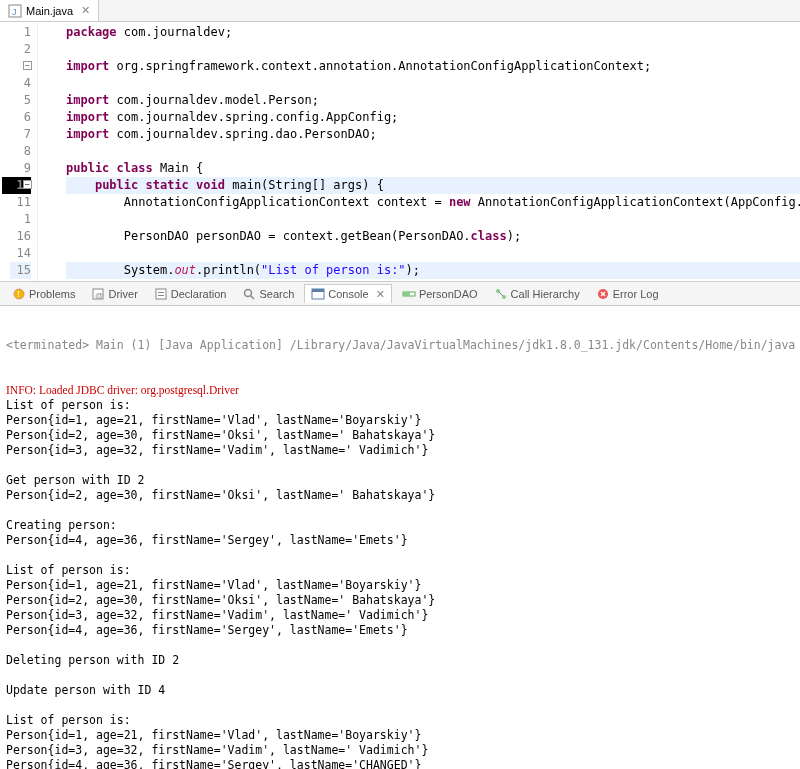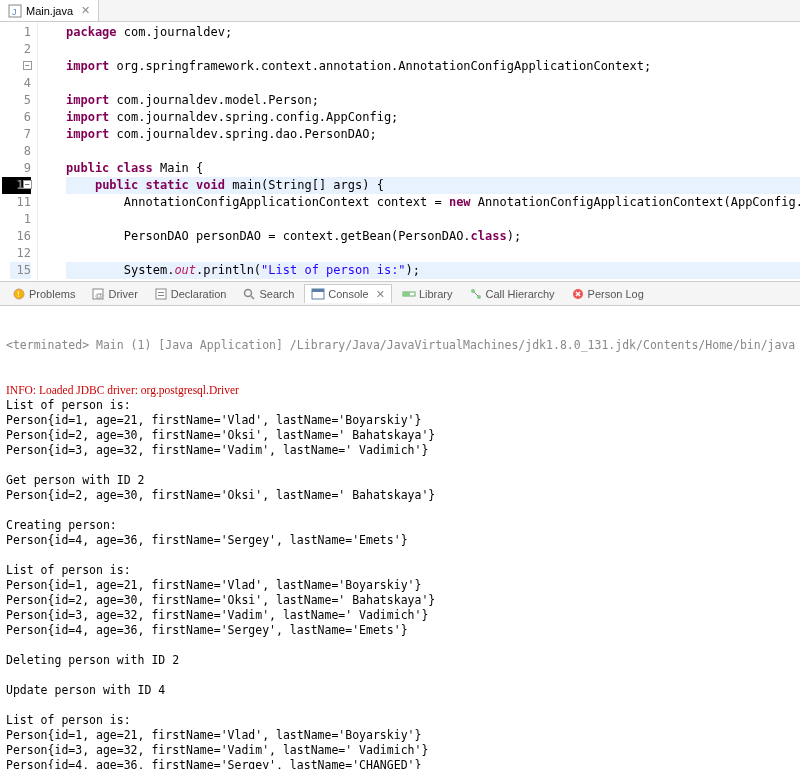"12" div.gutter-line { text: 12 -> 14 }
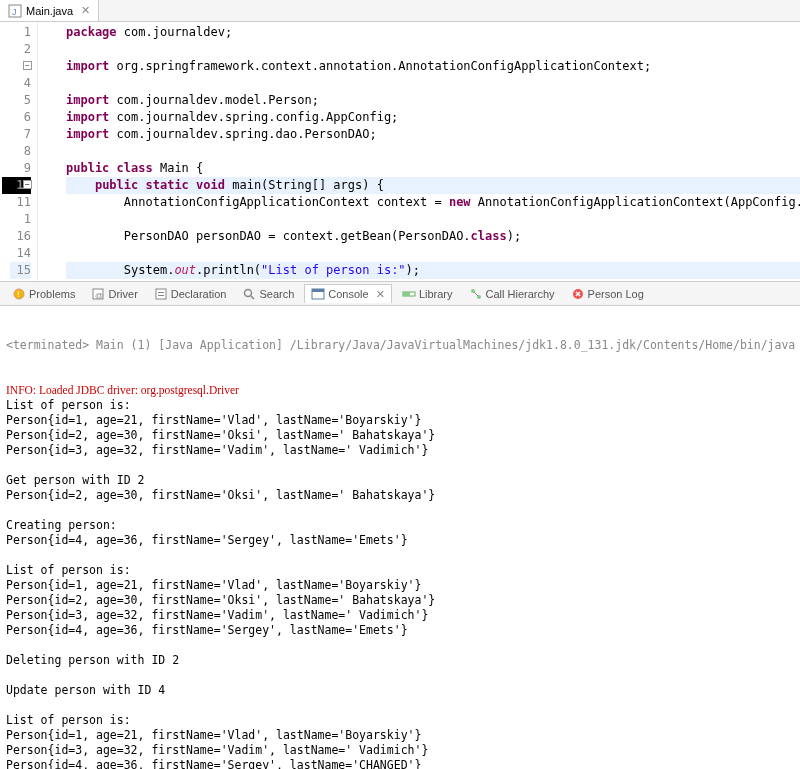"Library" span { text: Library -> PersonDAO }
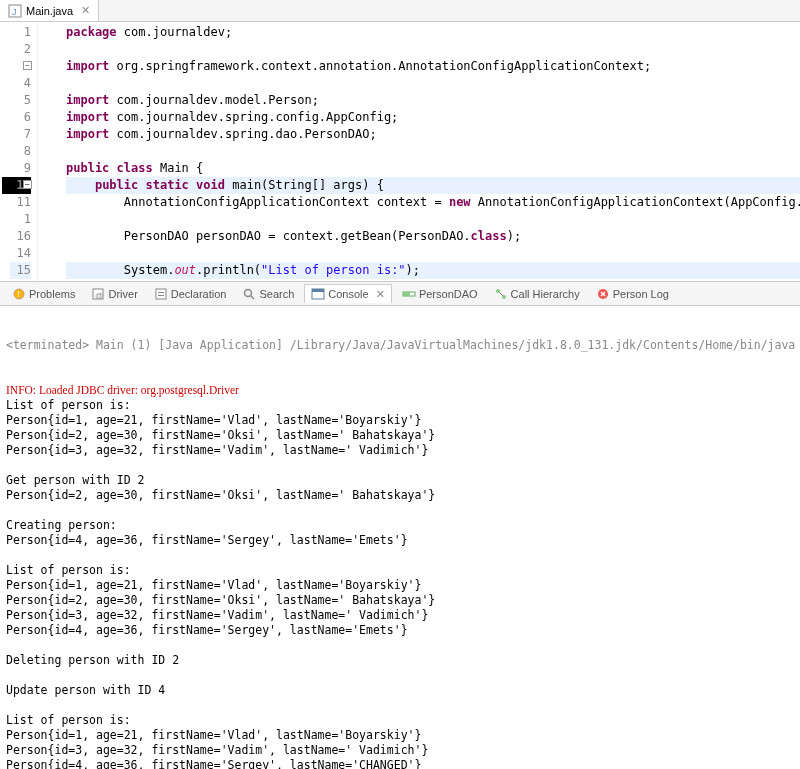"Person Log" span { text: Person -> Error }
